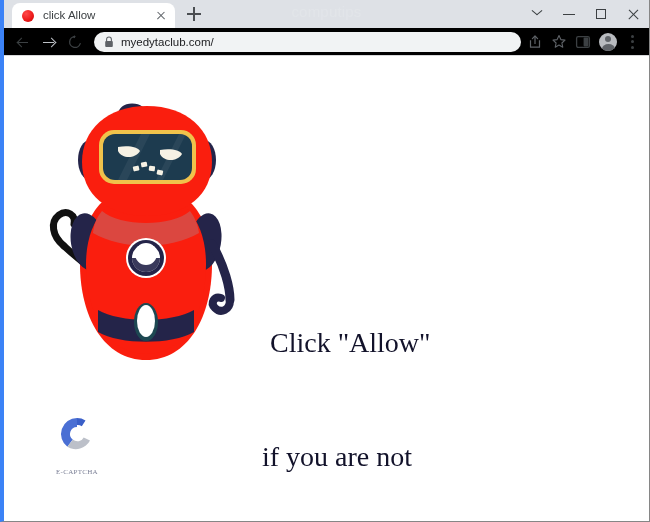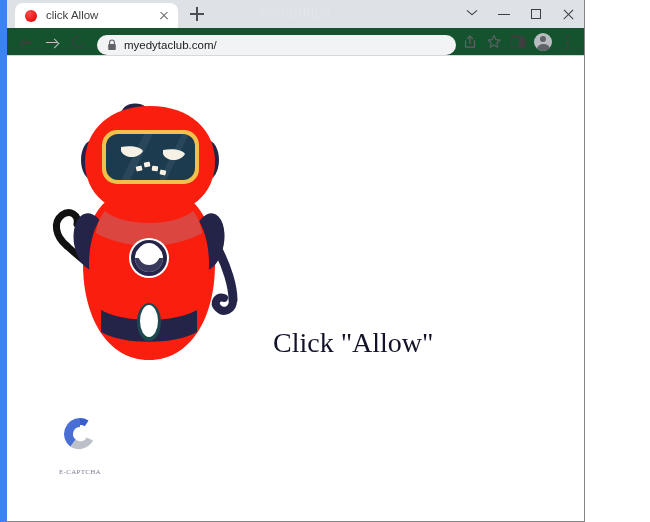"click Allow" .browser-window { border-left: 7px solid #3b82f6 -> 4px solid #3b82f6; width: 585px -> 650px }
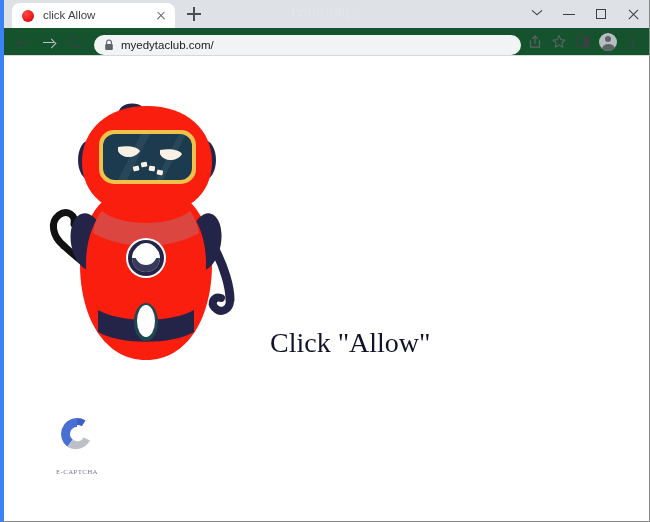"myedytaclub.com/" .toolbar { align-items: flex-end -> center; background: #14532d -> #000000; padding: 0 6px -> 8px 6px }
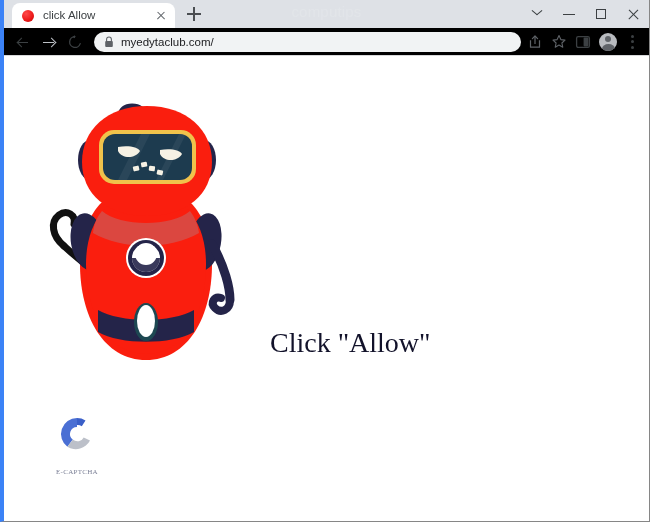"if you are not" span.allow-line { html: none -> <span>if you are not</span> }
